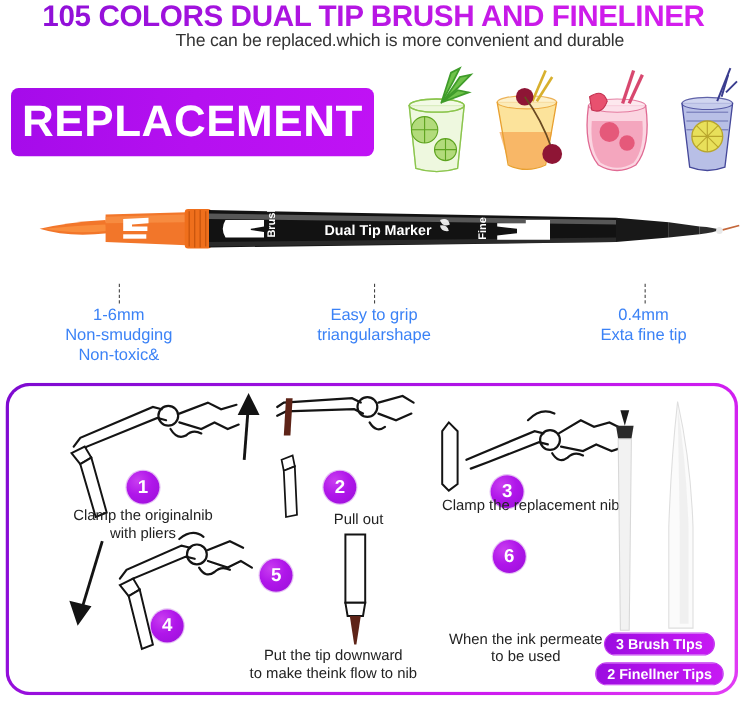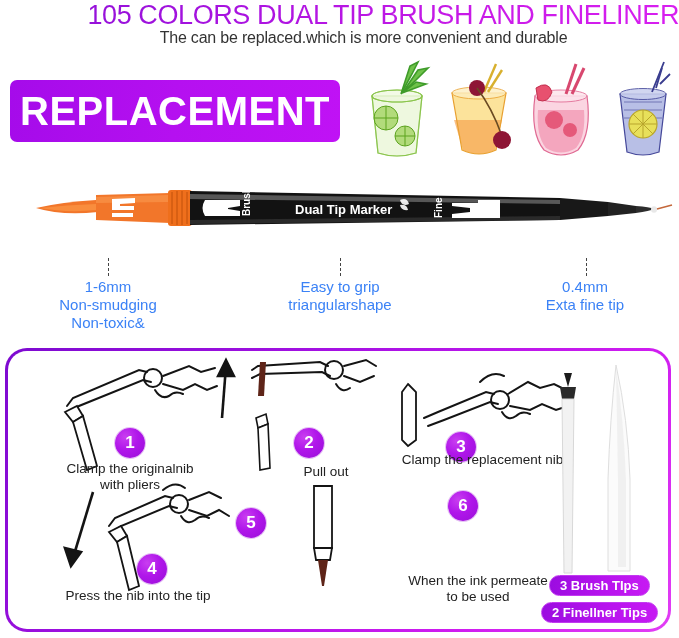"105 COLORS DUAL TIP BRUSH" .headline { font-weight: 400 -> 700; text-align: right -> center }
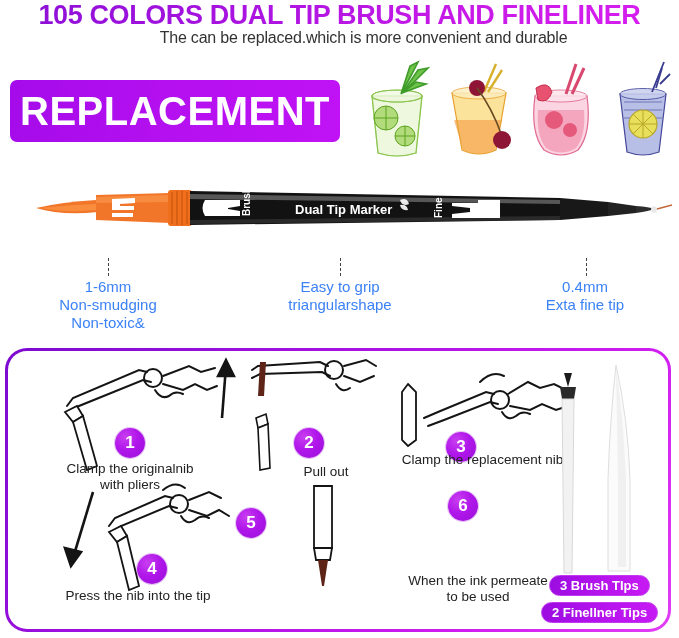"Press the nib into the" div.cap { html: <div> <div>Press the nib into the tip</div> </div> -> none }
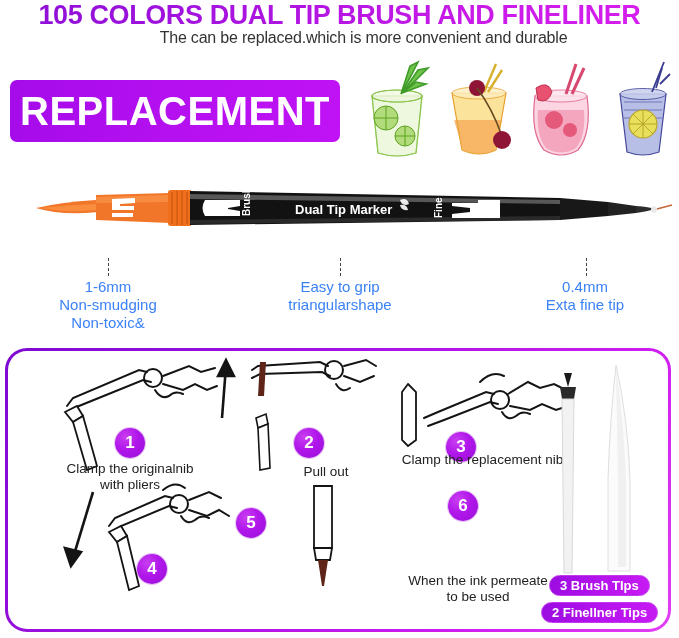"Put the tip downward" div.cap { html: none -> <div> <div>Put the tip downward</div> <div>to make theink flow to nib</div> </div> }
